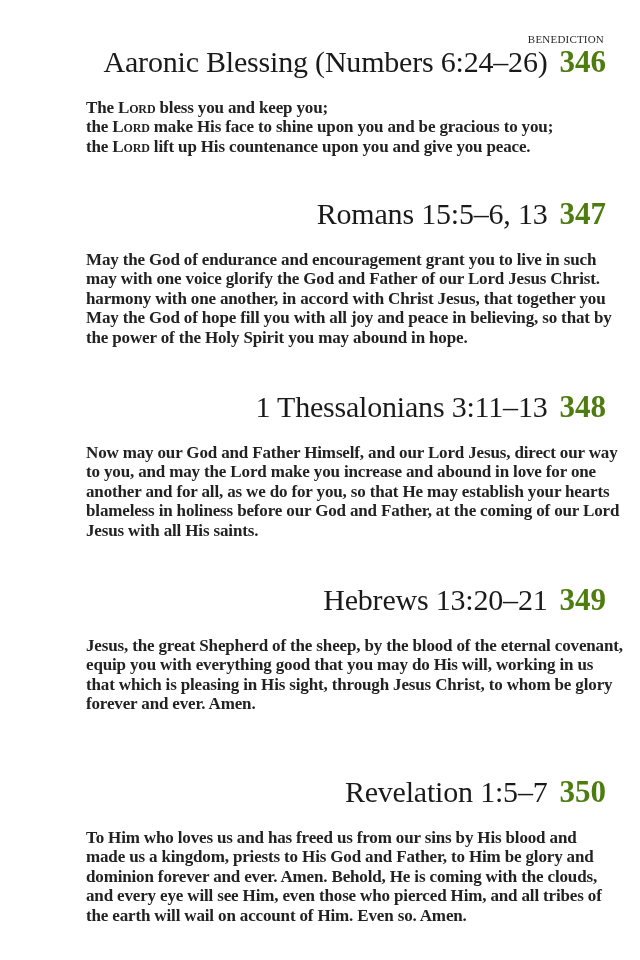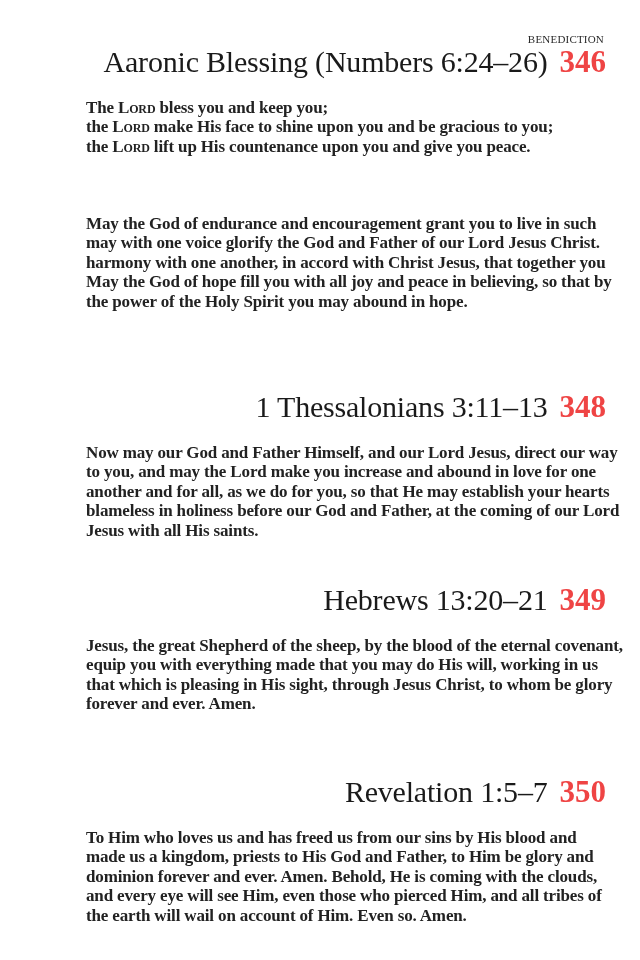"346" .entry-num { color: #ef4444 -> #4d7c0f }
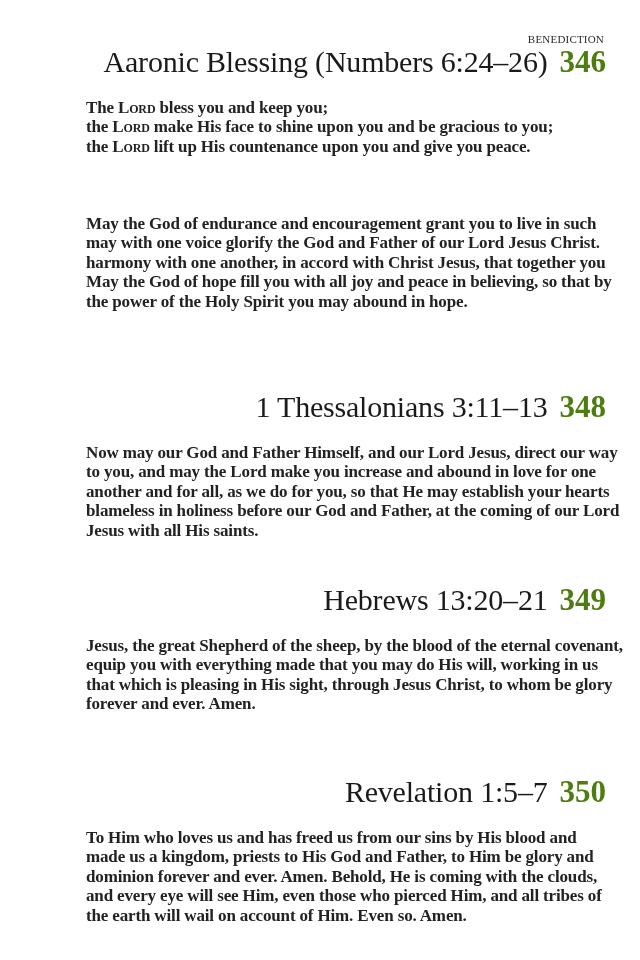"Romans 15:5–6, 13 347" div.entry-head { html: none -> <div> <span>Romans 15:5–6, 13</span><span>347</span> </div> }
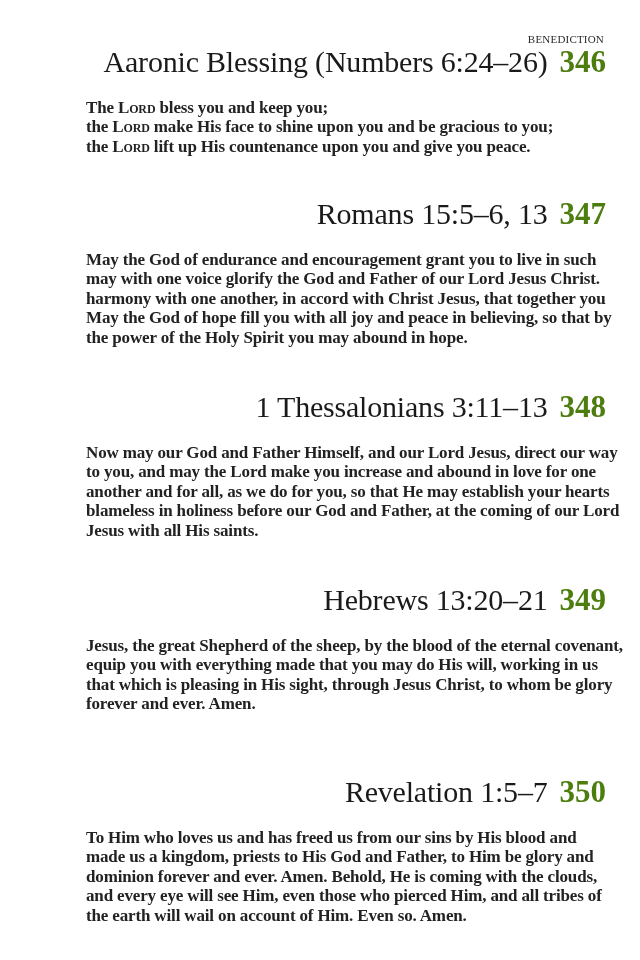"equip you with everything made" span.line { text: made -> good }
